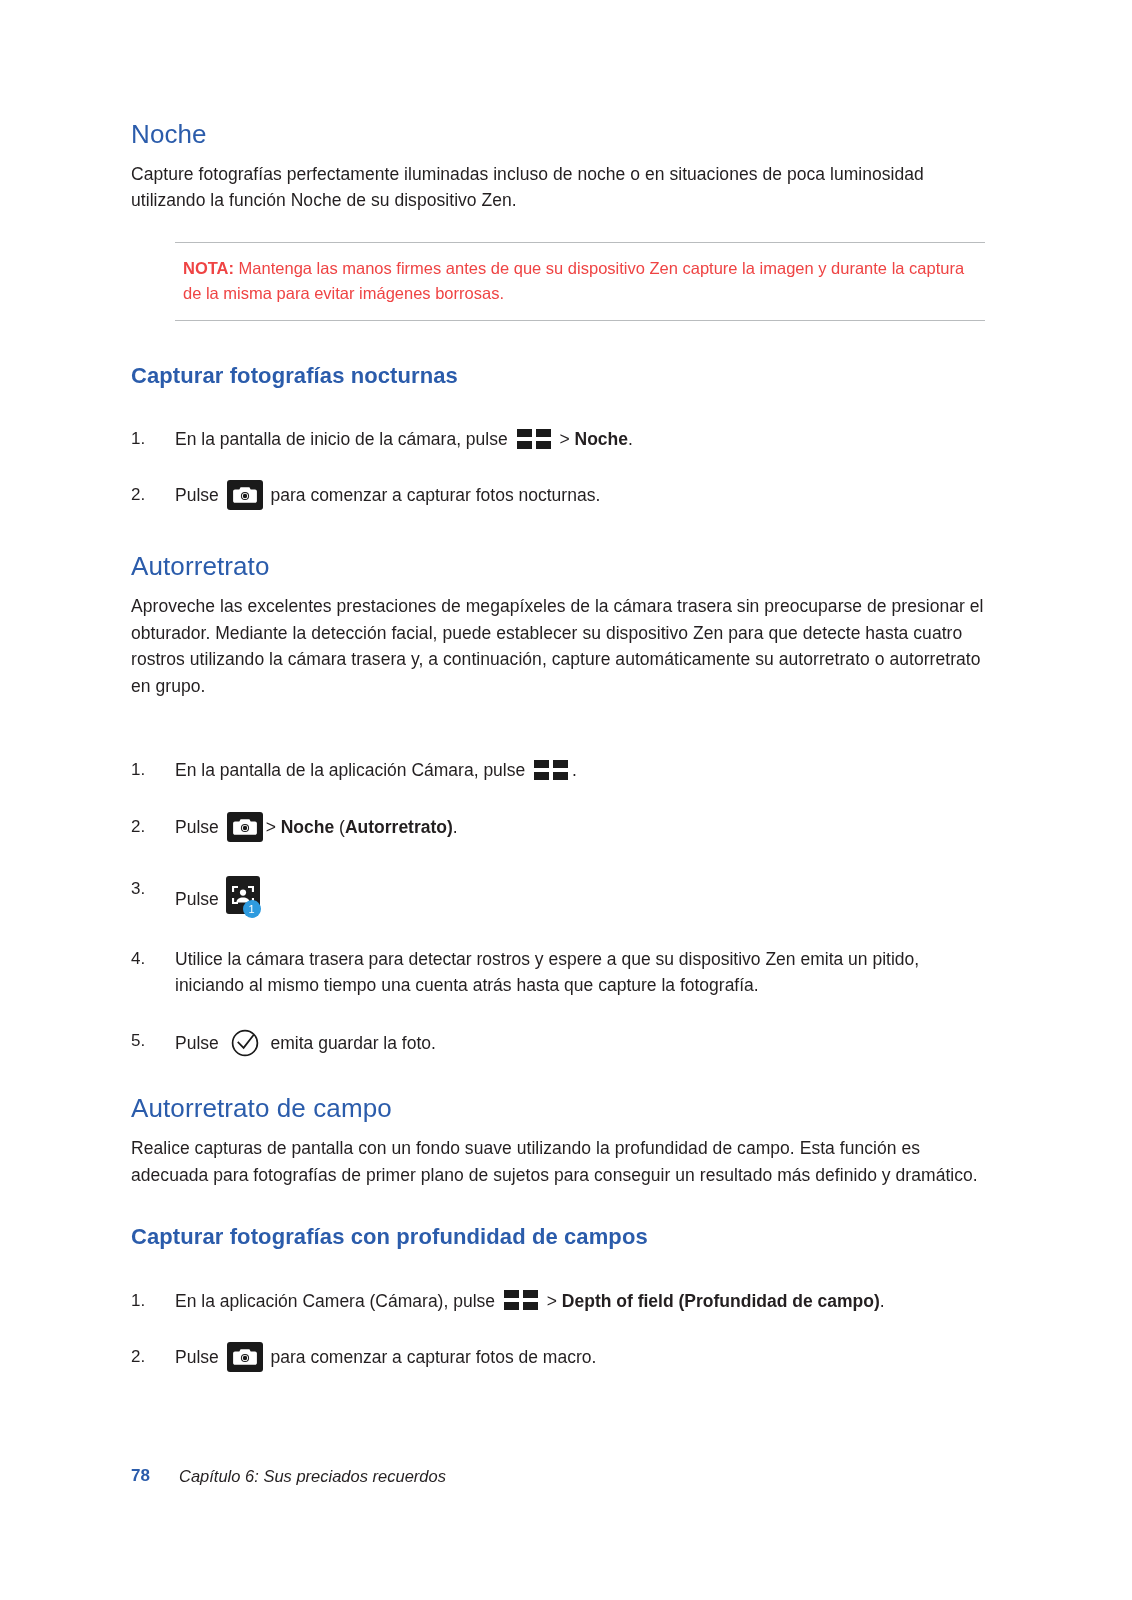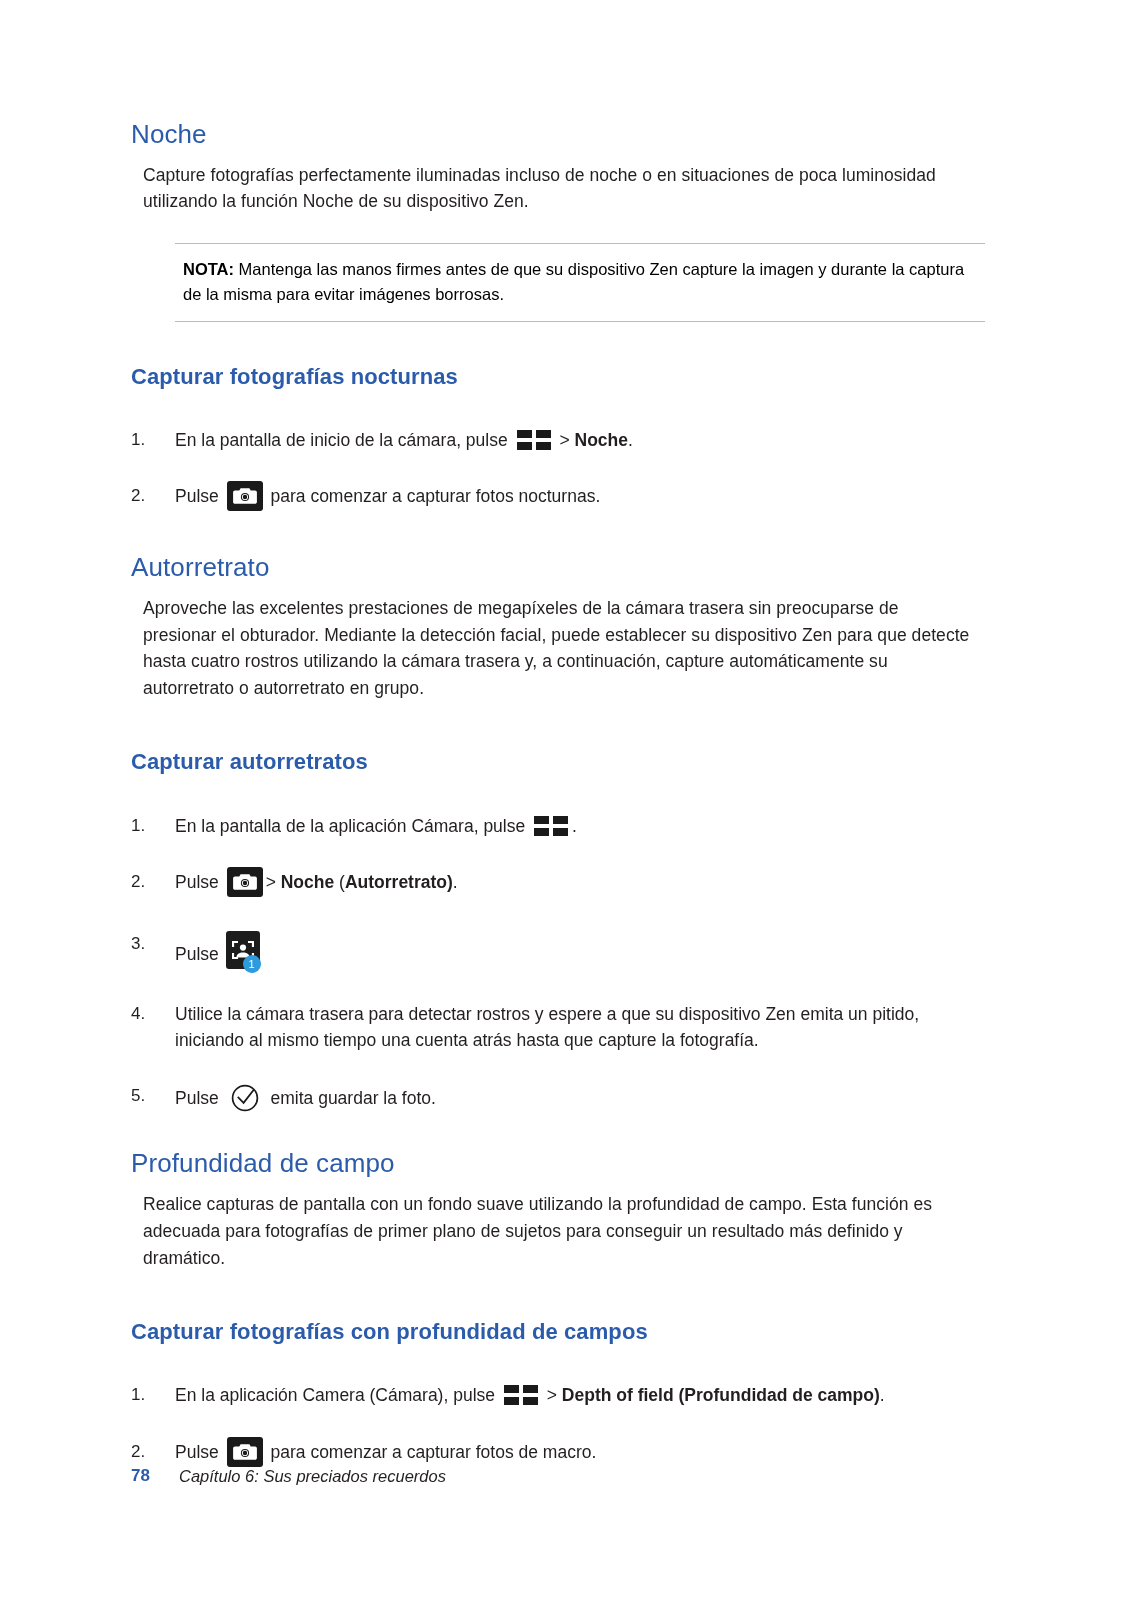"Capture fotografías perfectamente" p.body { margin: 12px -> 0 }
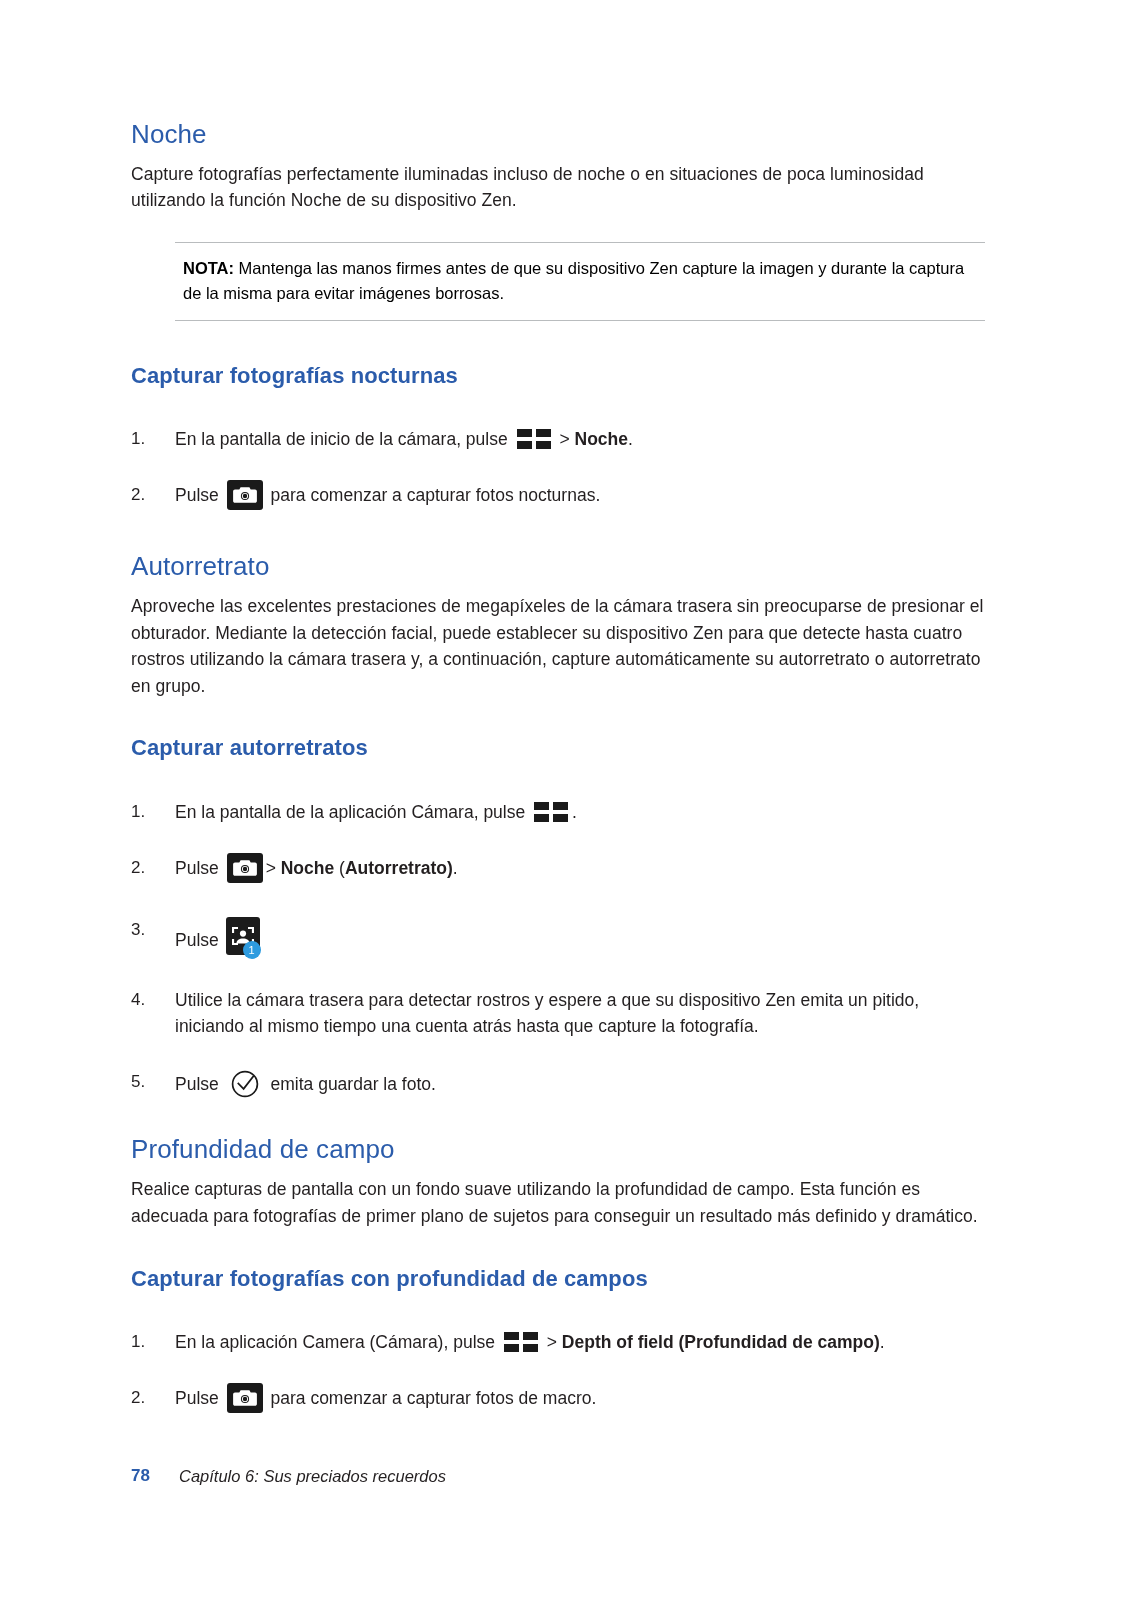"NOTA: Mantenga las manos firmes" .note p { color: #000000 -> #ef4444 }
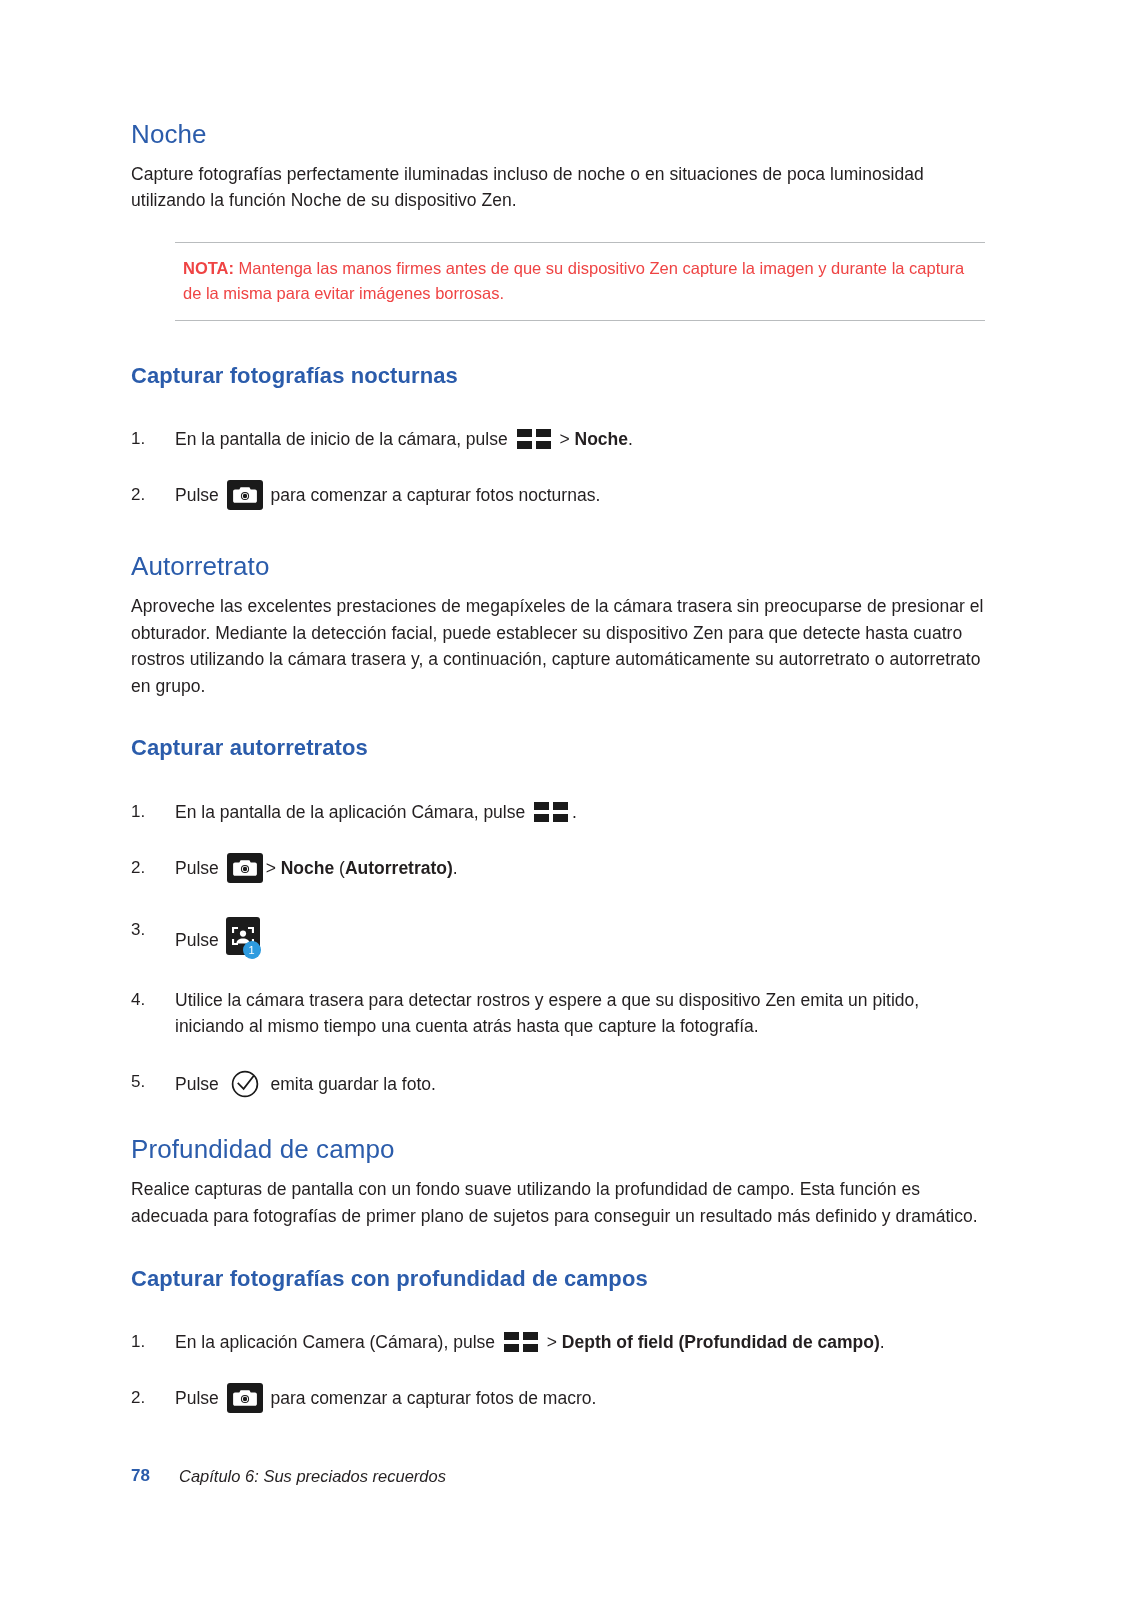"Capturar autorretratos" h2.sub-title { html: <h2>Capturar autorretratos</h2> -> none }
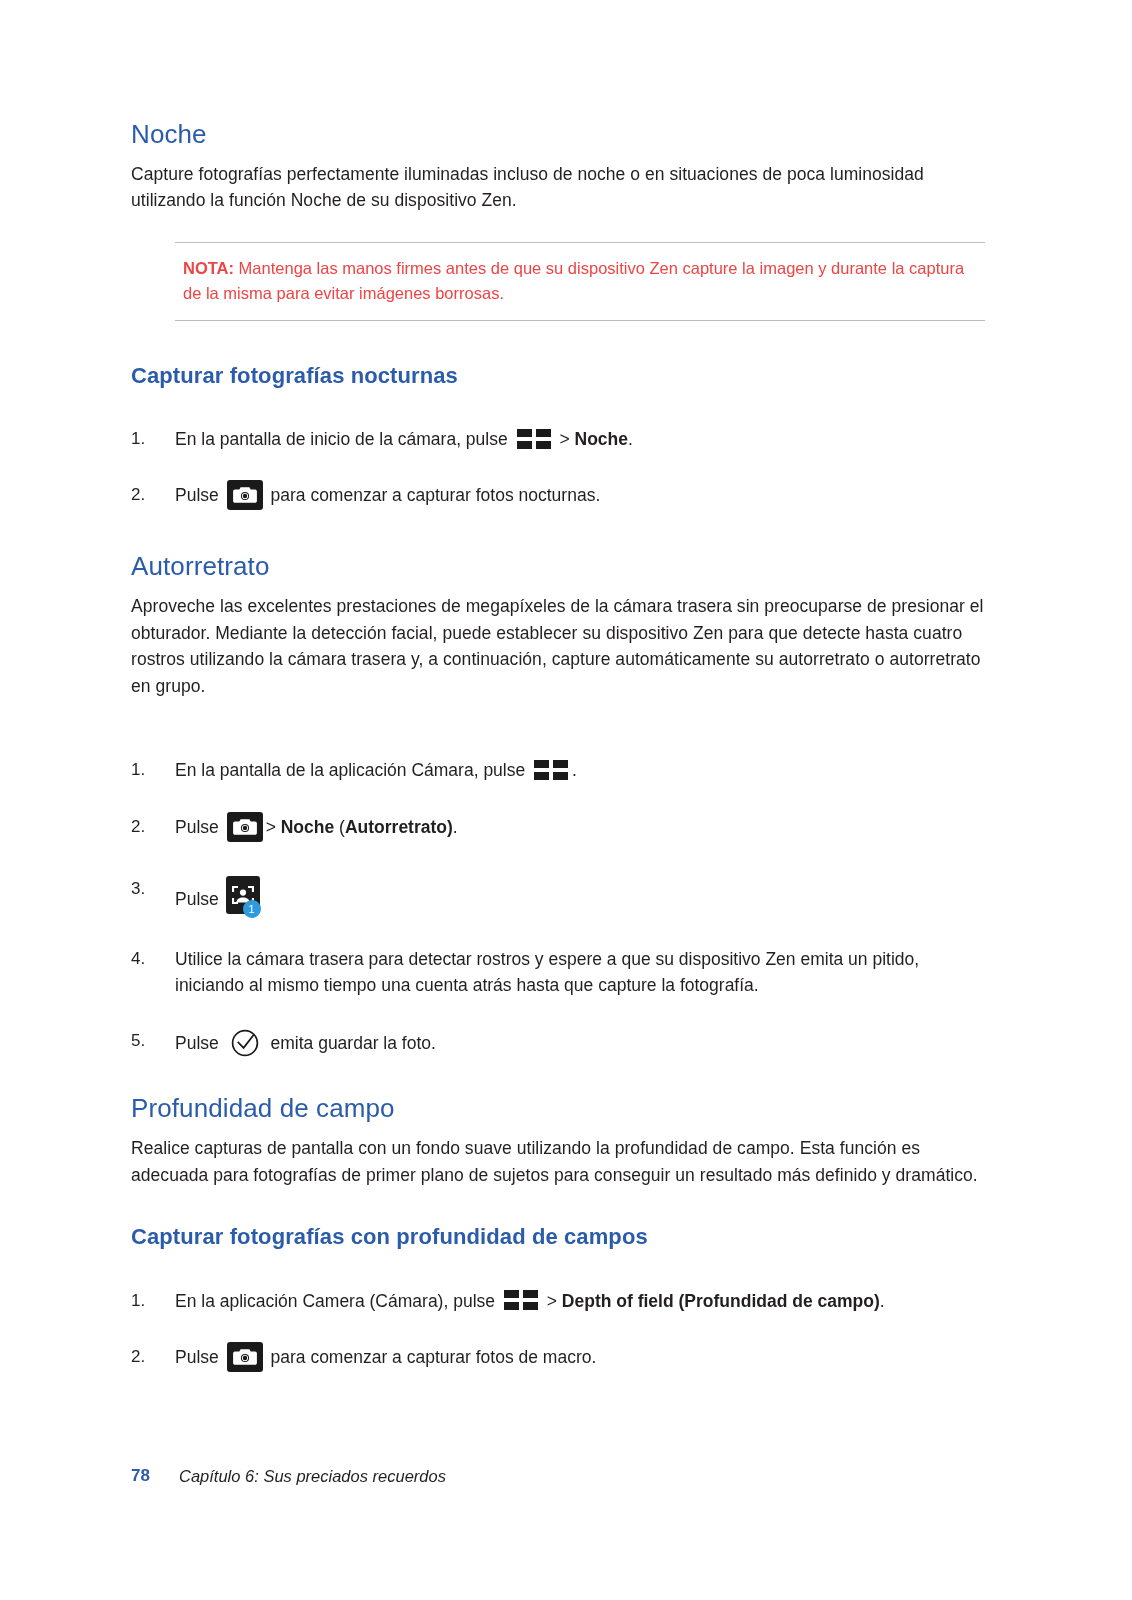"Profundidad de campo" h1.sec-title { text: Profundidad -> Autorretrato }
